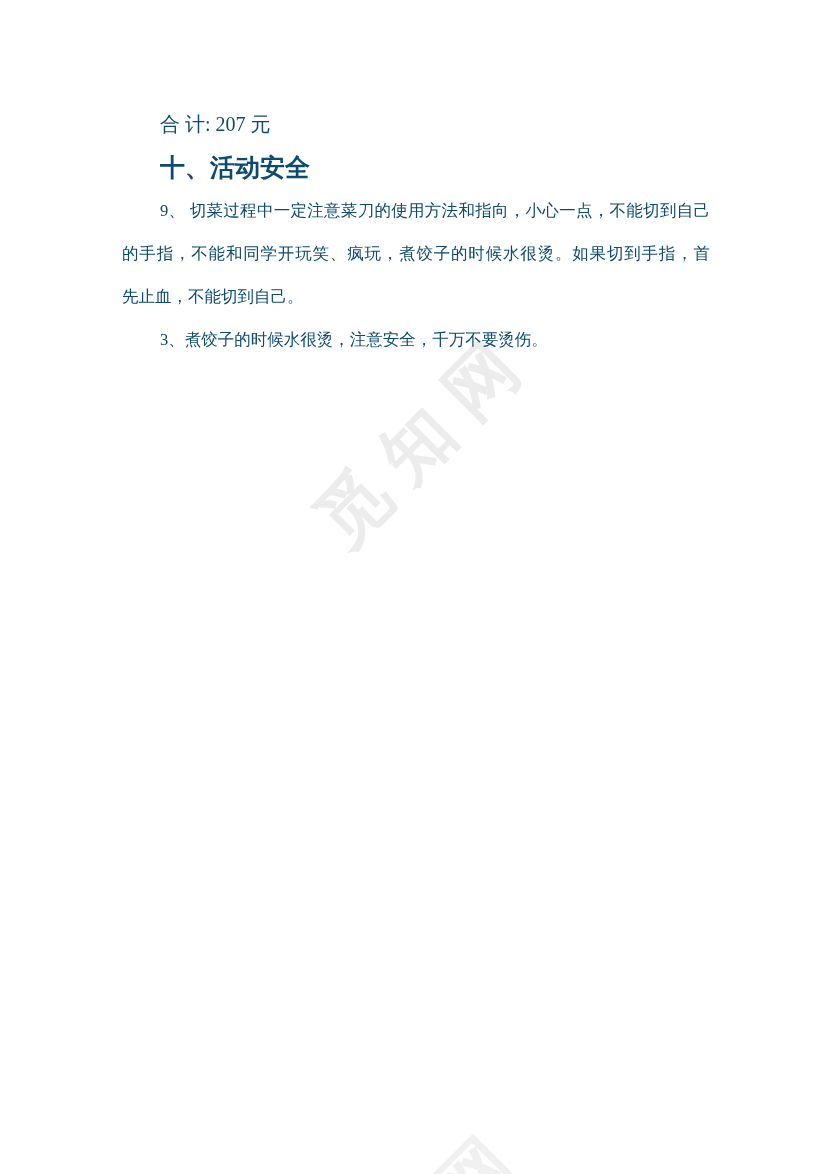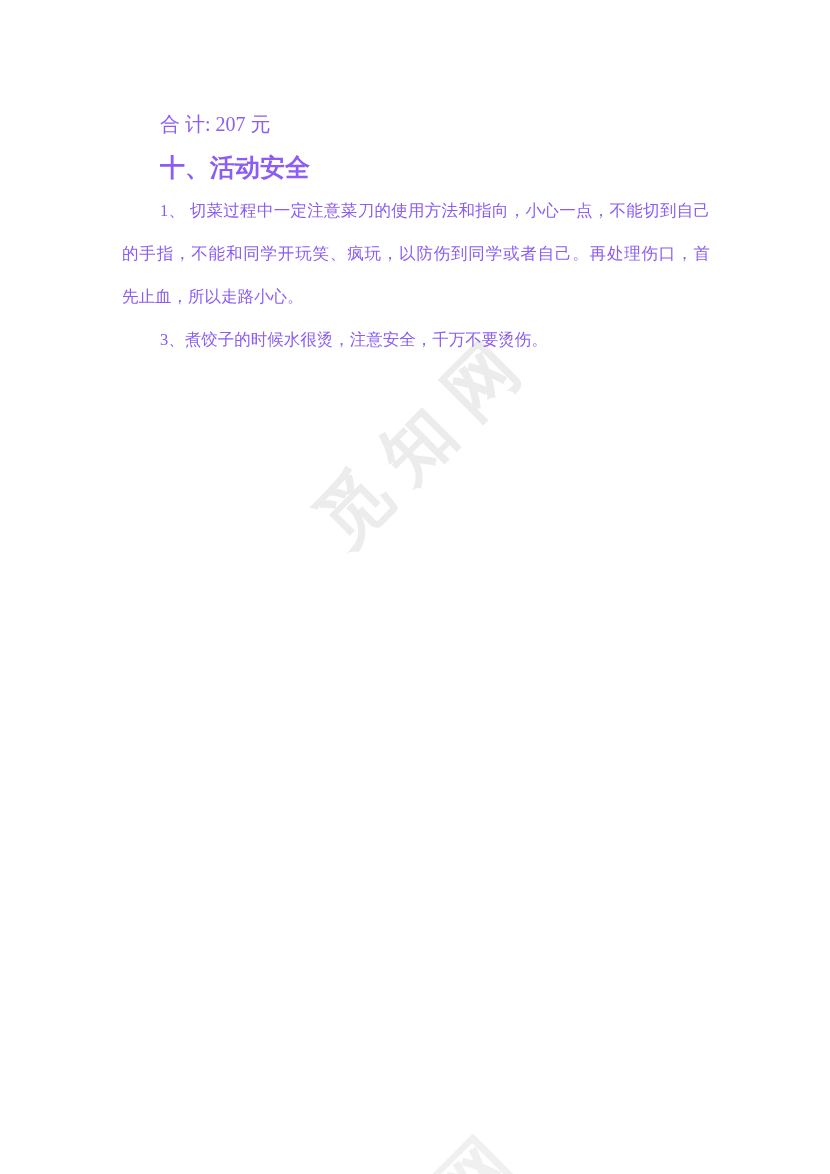"合 计: 207 元" .content { color: #8b5cf6 -> #0c4a6e }
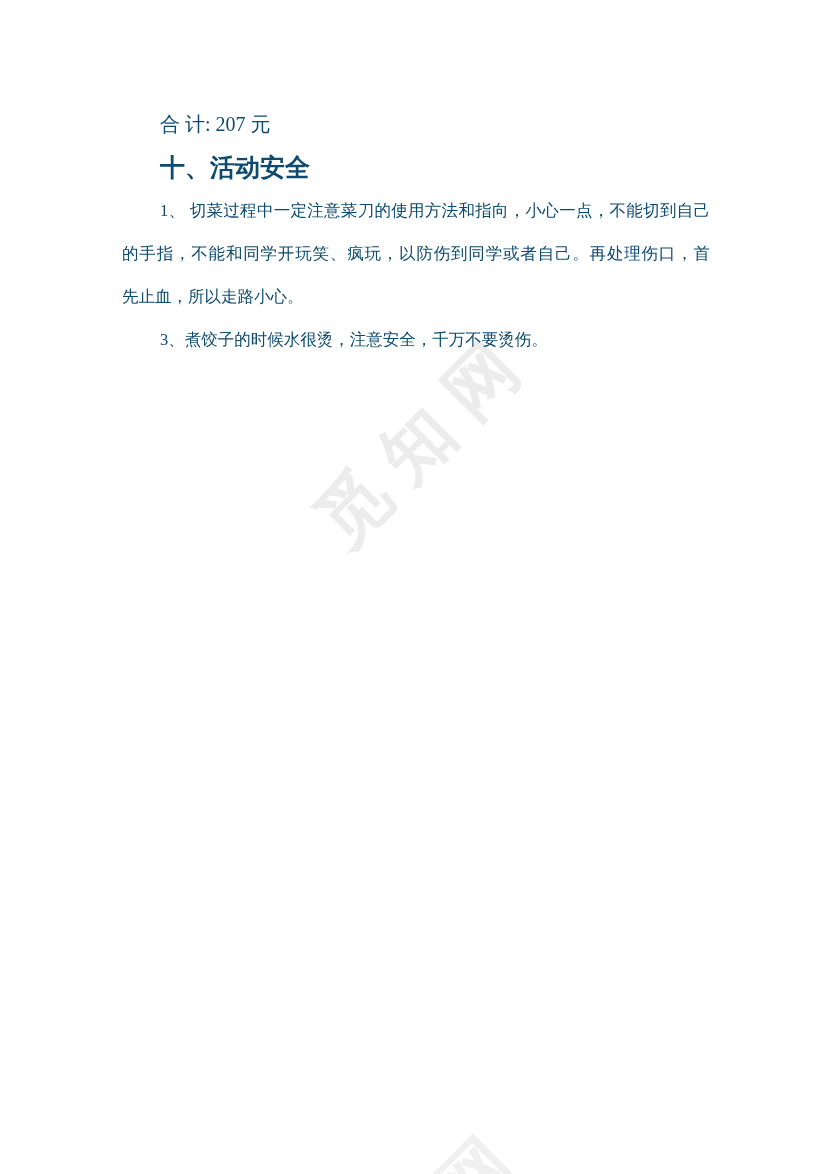"1、 切菜过程中一定注意菜刀的使用方法和指向，小心一点，不能切到自己" div.line { text: 1 -> 9 }
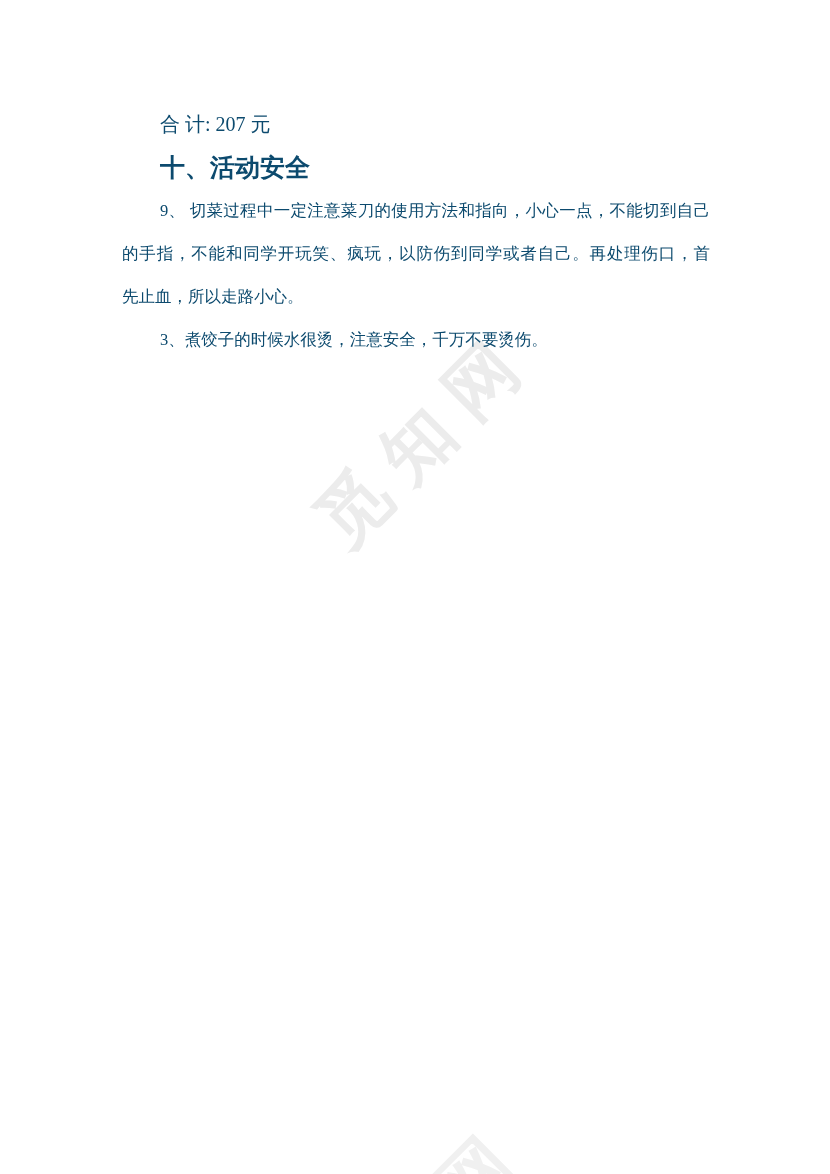"的手指，不能和同学开玩笑、疯玩，以防伤到同学或者自己。再处理伤口，首" div.line { text: 以防伤到同学或者自己。再处理伤口 -> 煮饺子的时候水很烫。如果切到手指 }
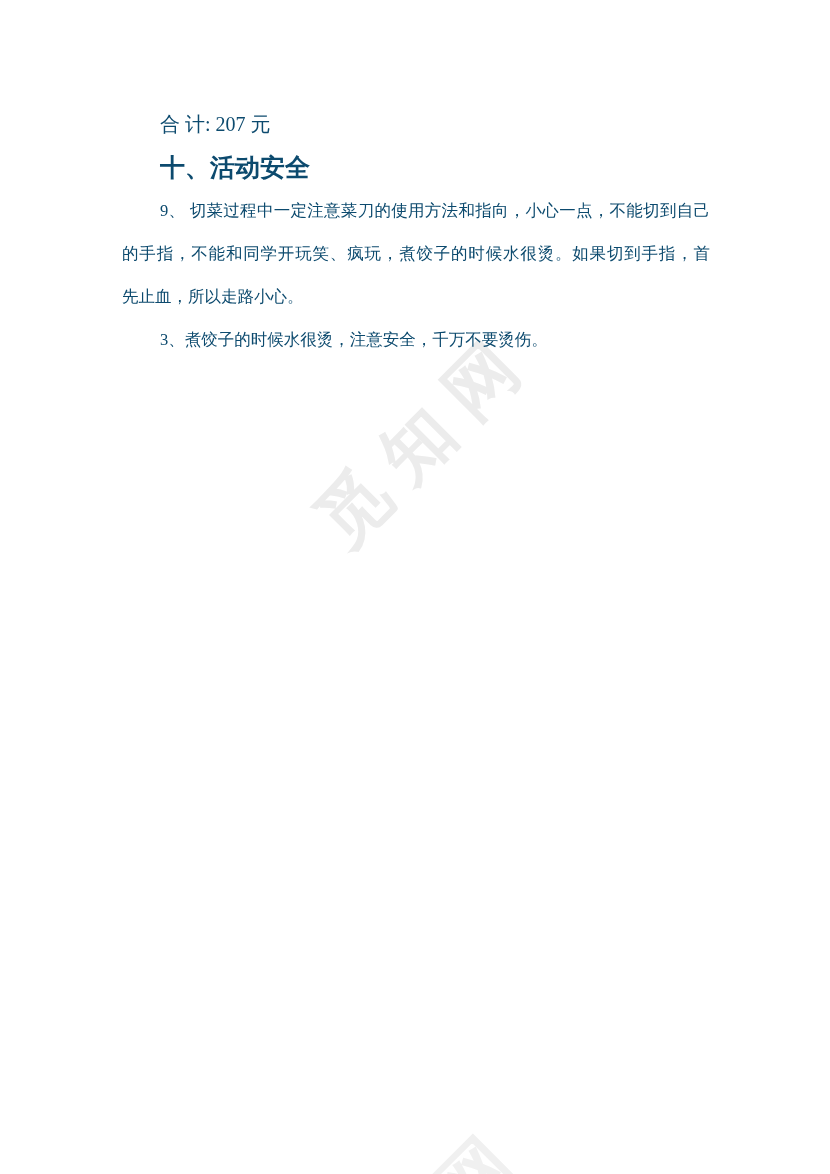"先止血，所以走路小心。" div.line { text: 所以走路小心 -> 不能切到自己 }
